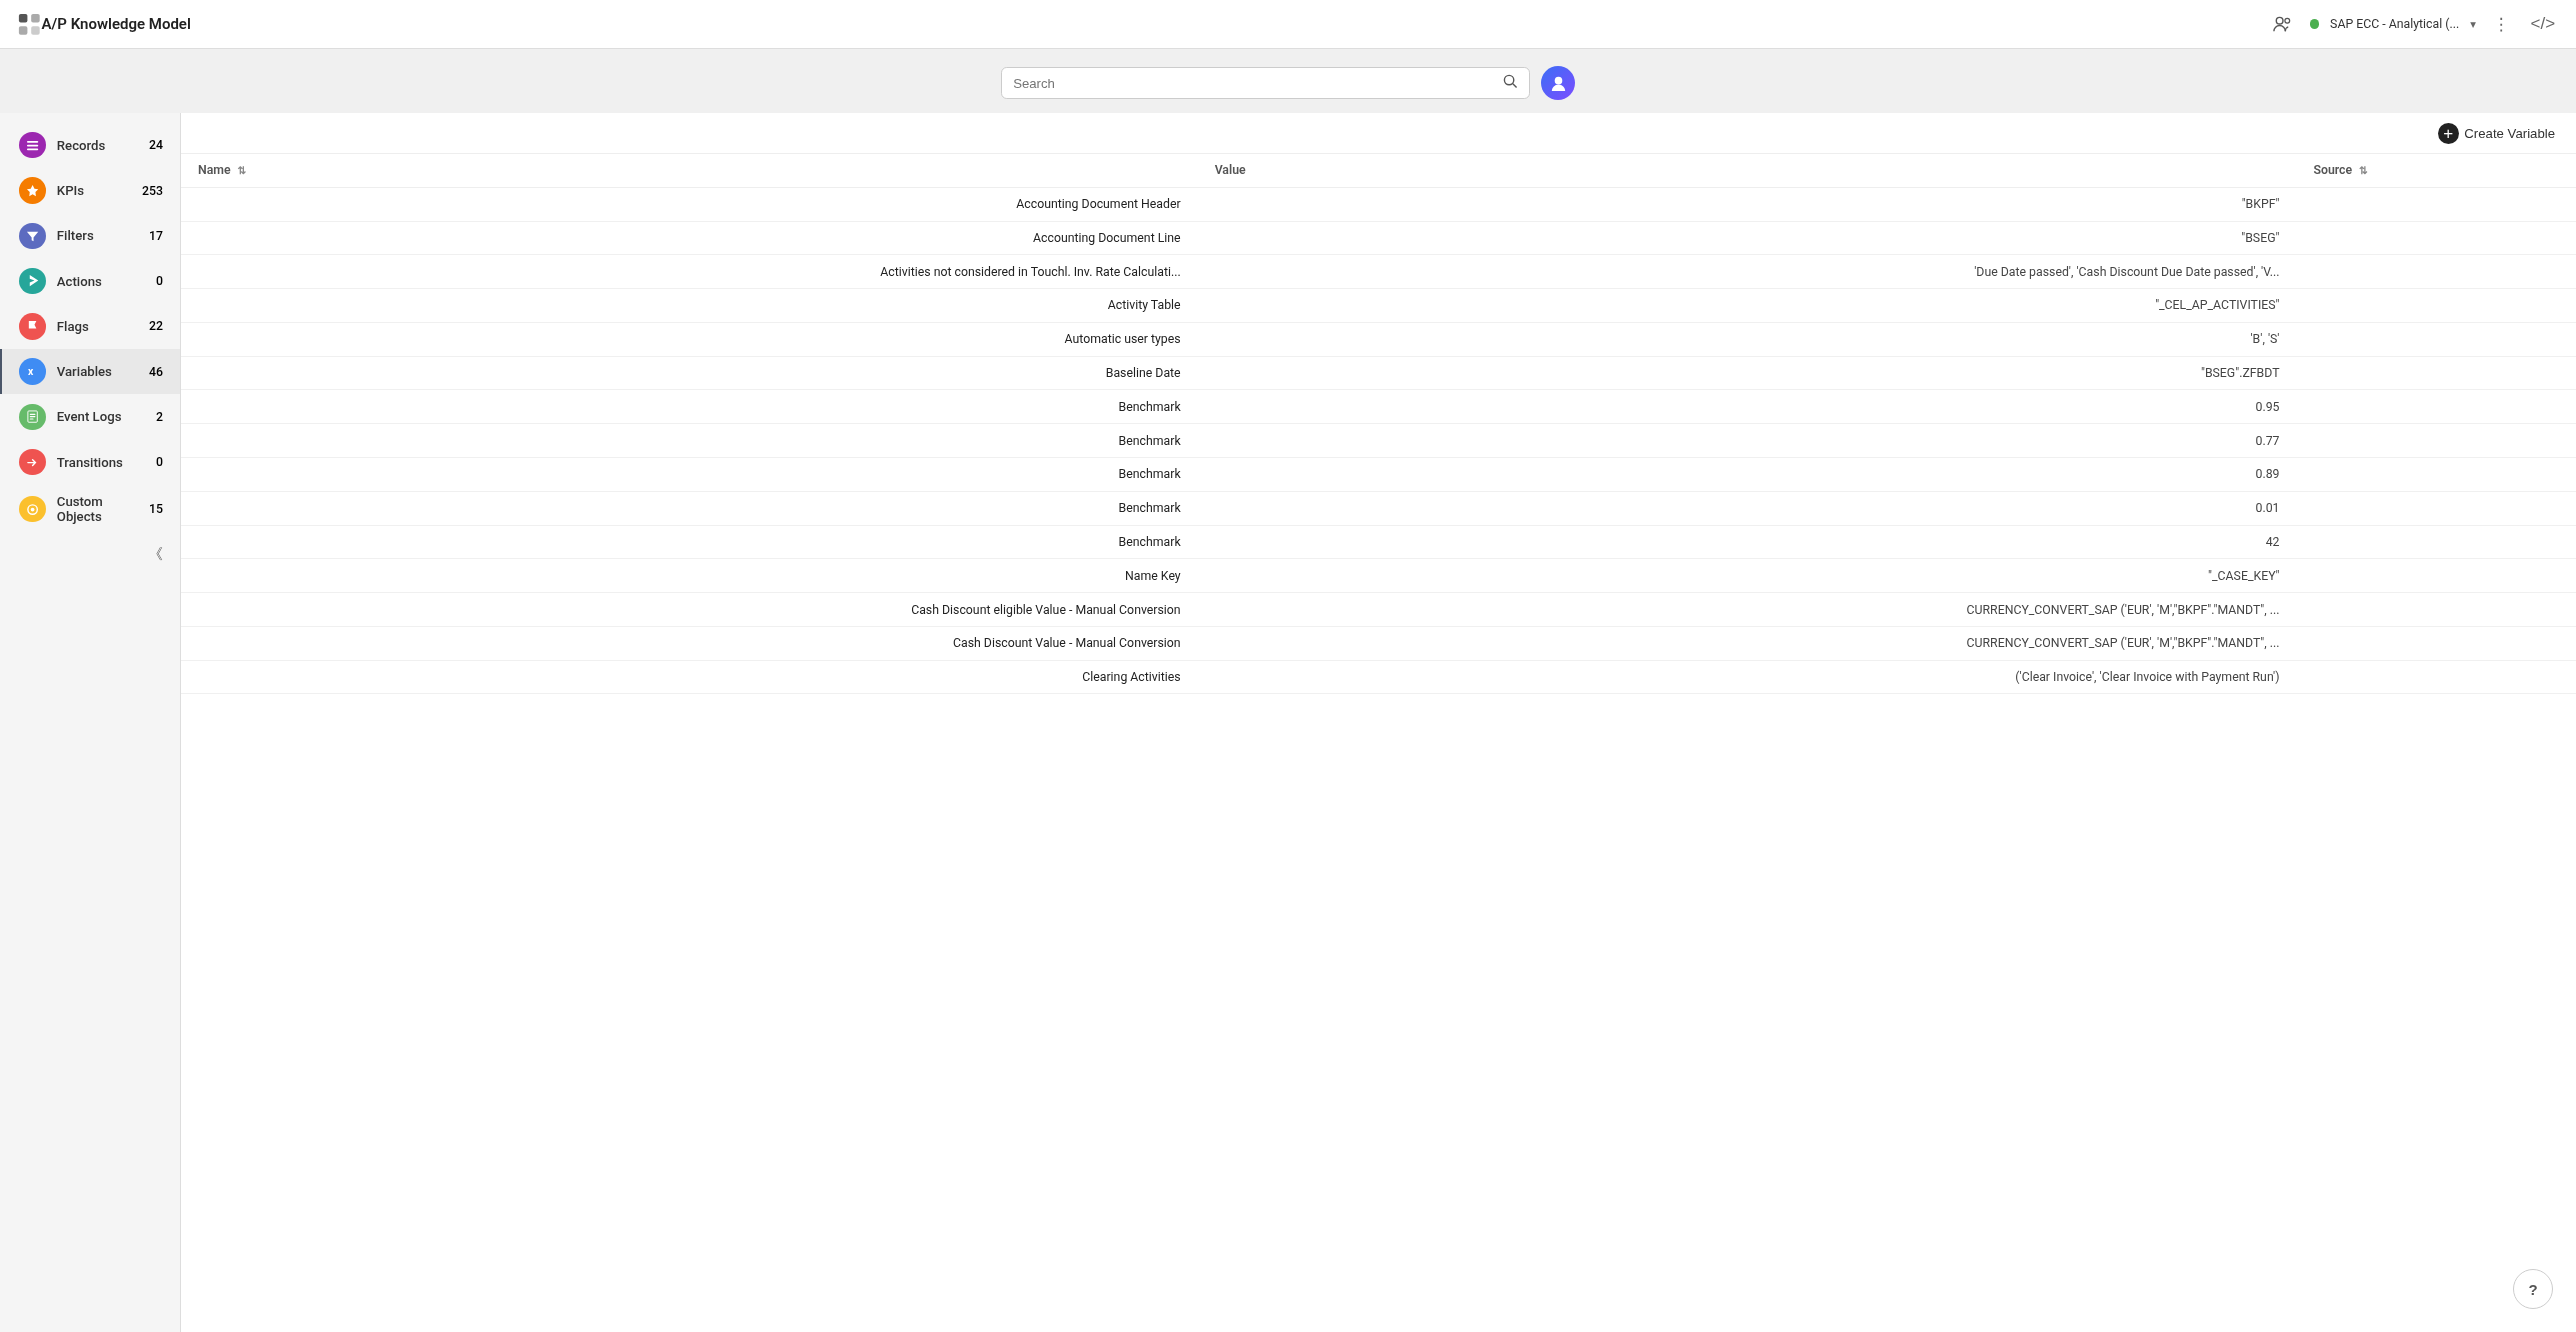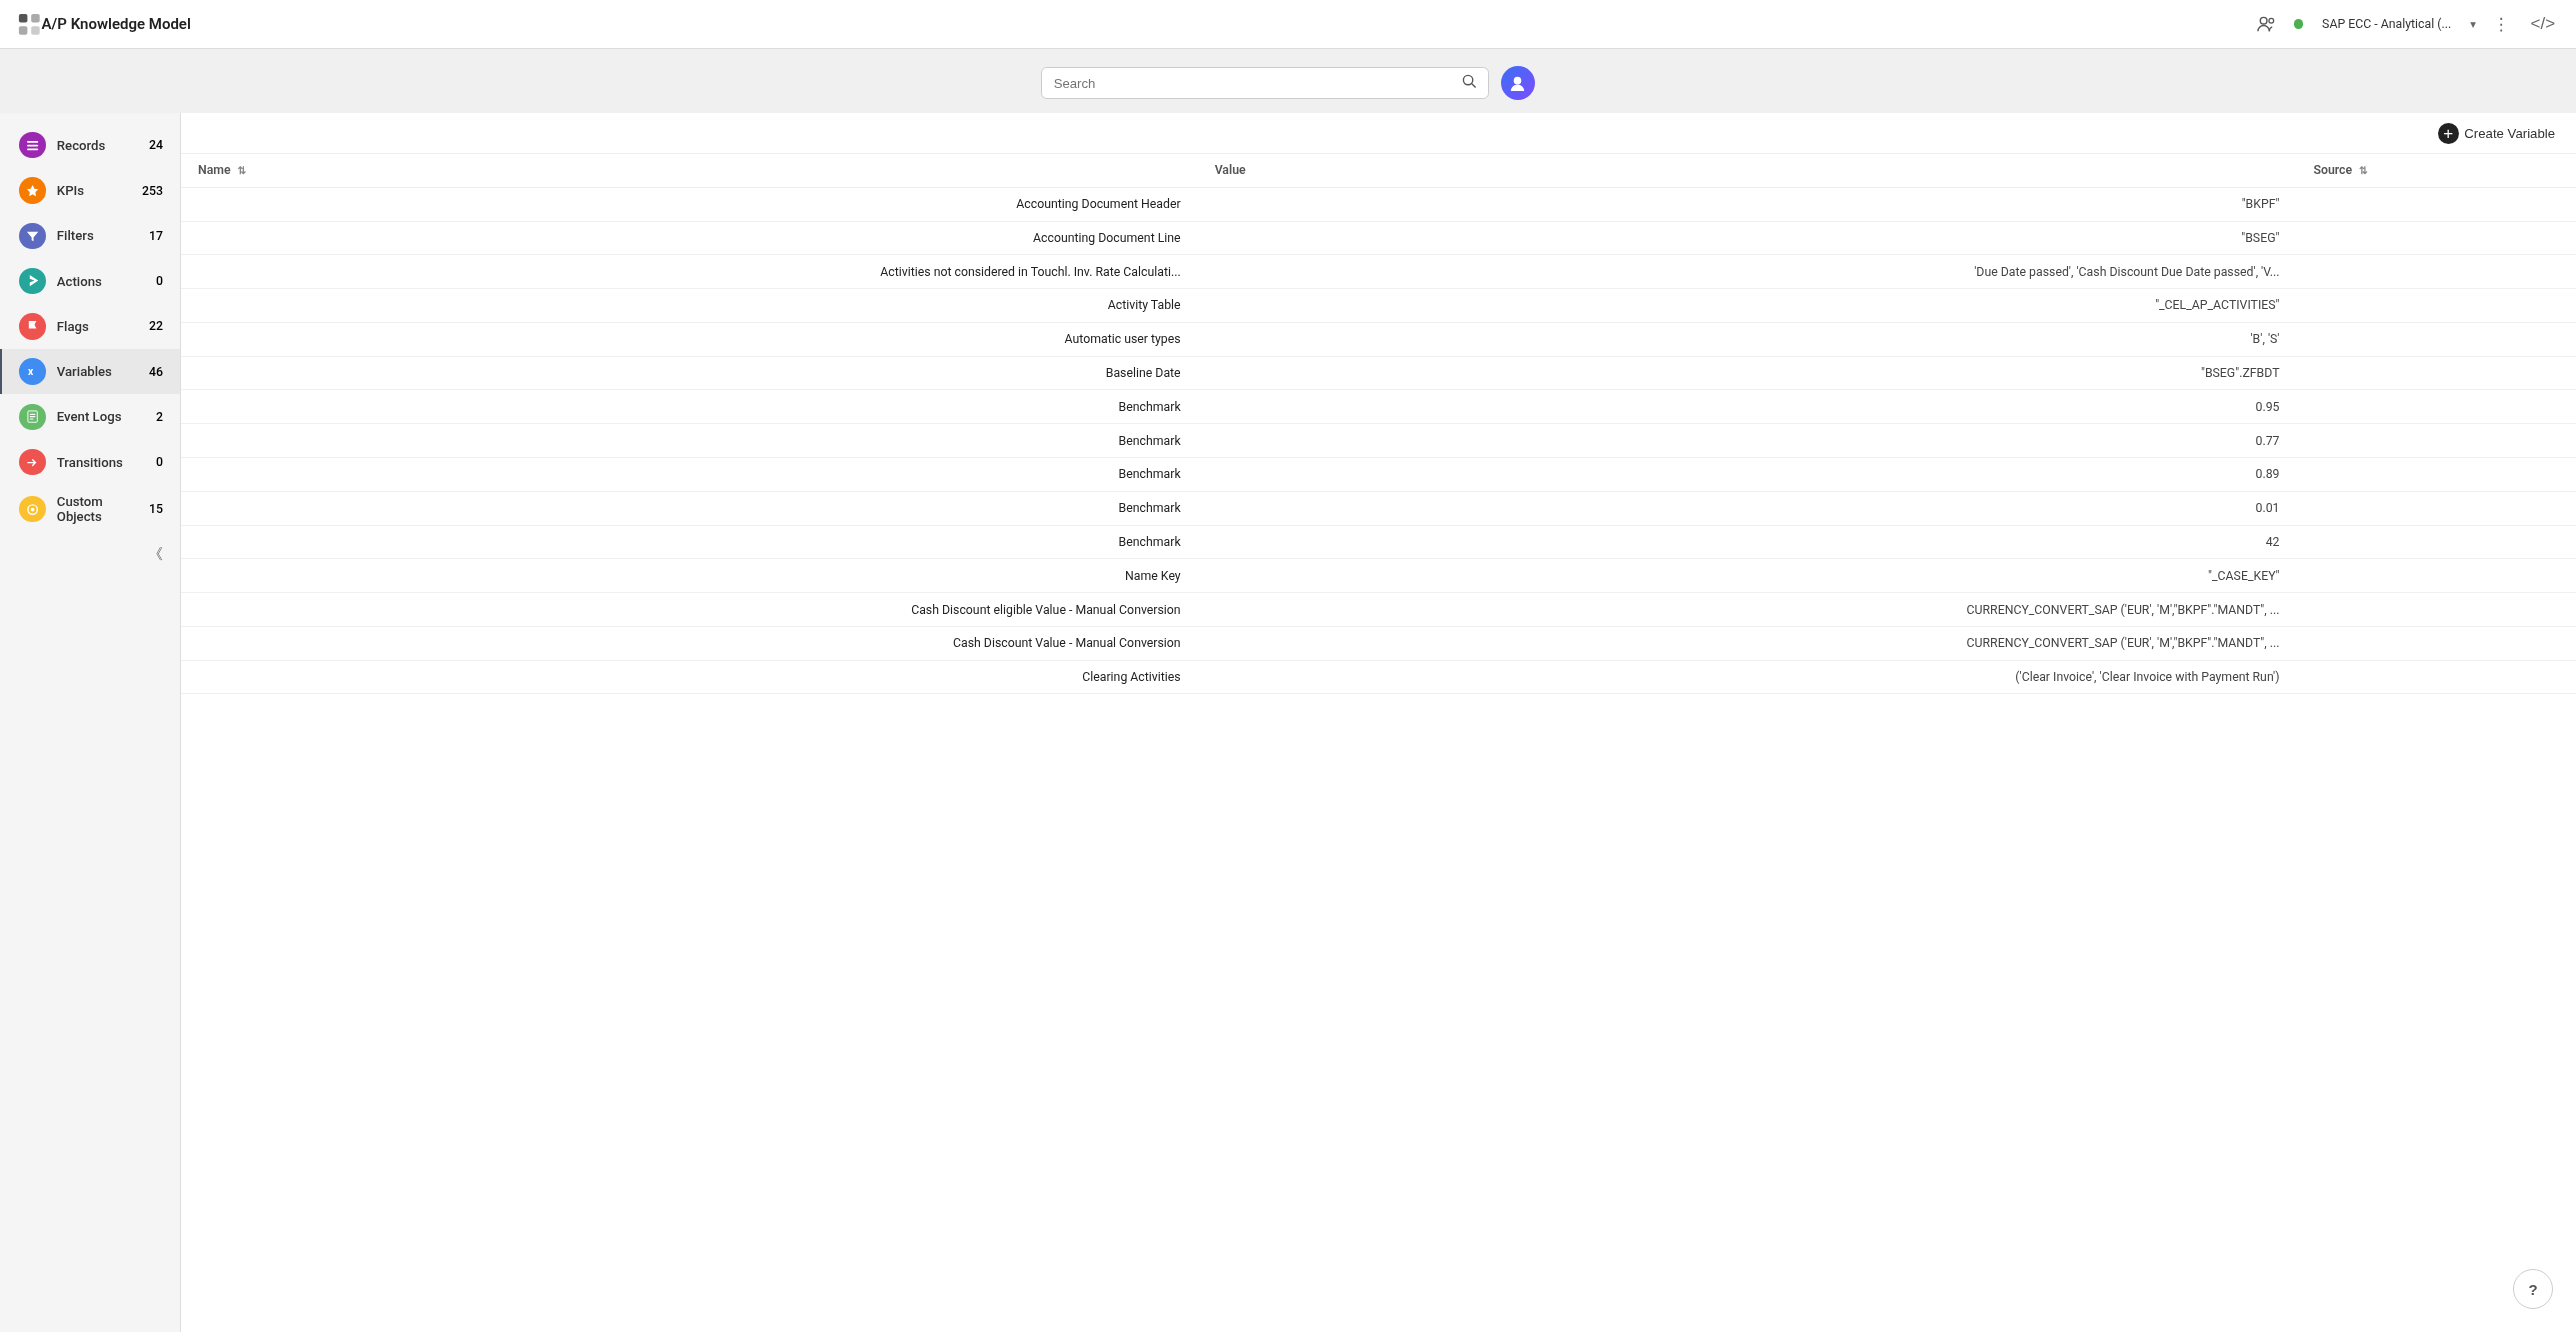"SAP ECC - Analytical (..." .topbar-connection { gap: 19px -> 11px }
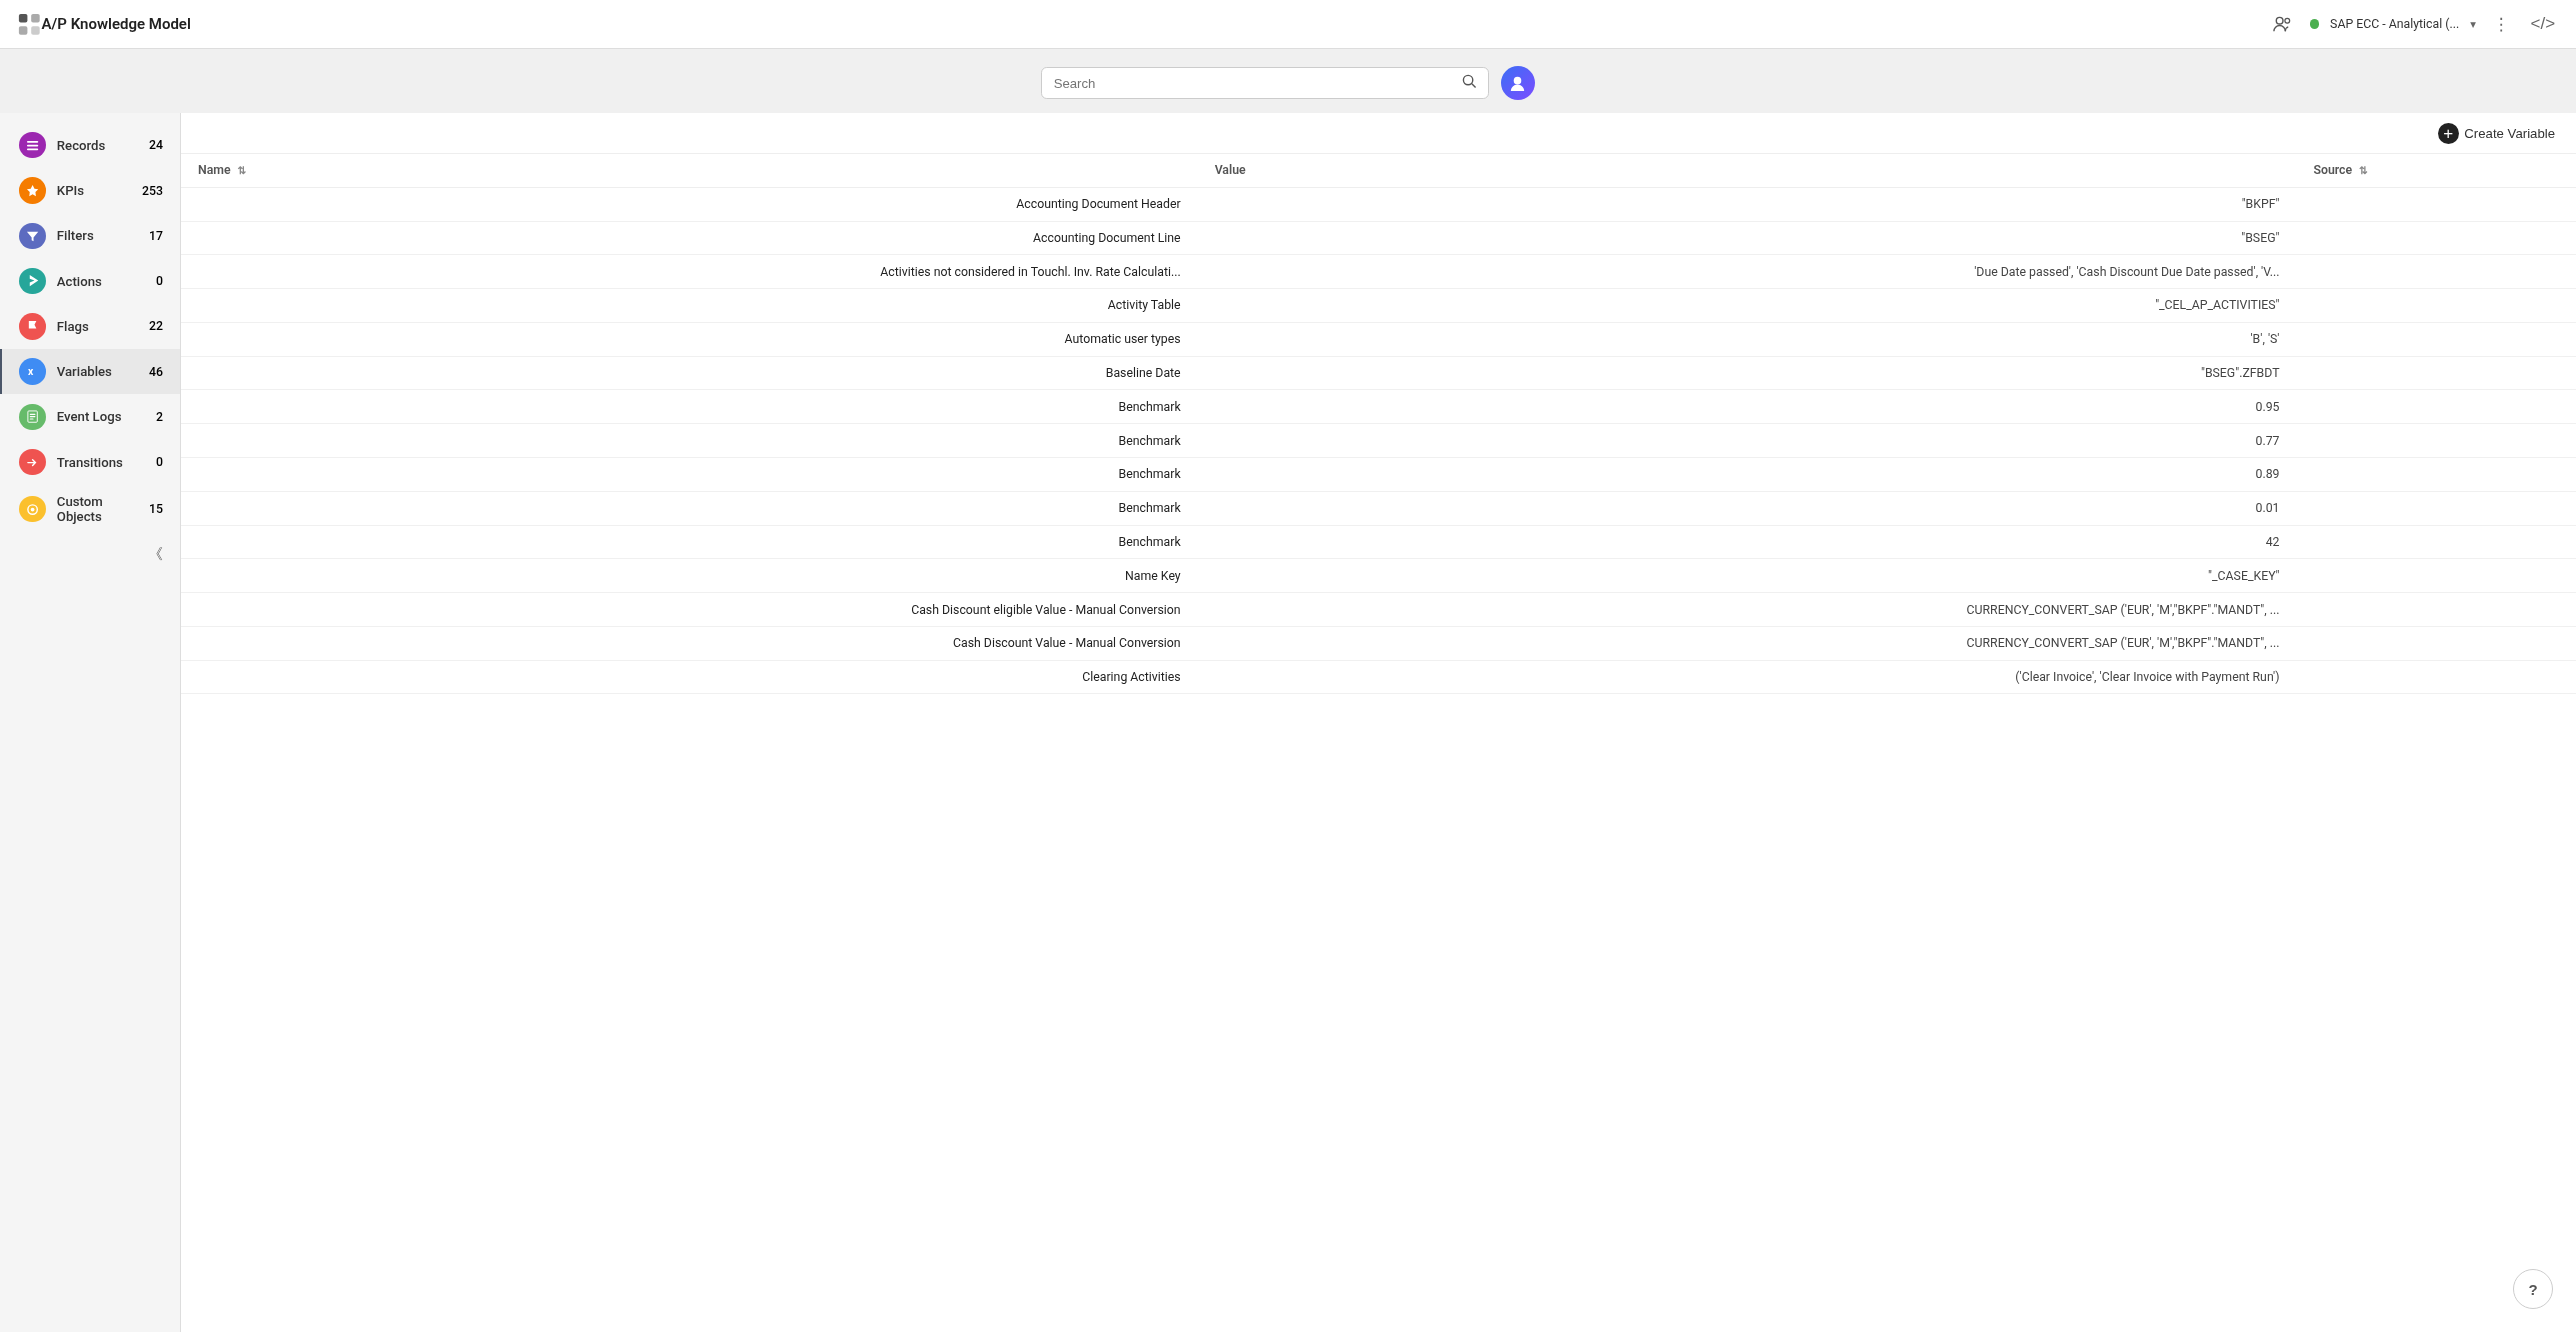"Search" .search-box { width: 448px -> 529px }
